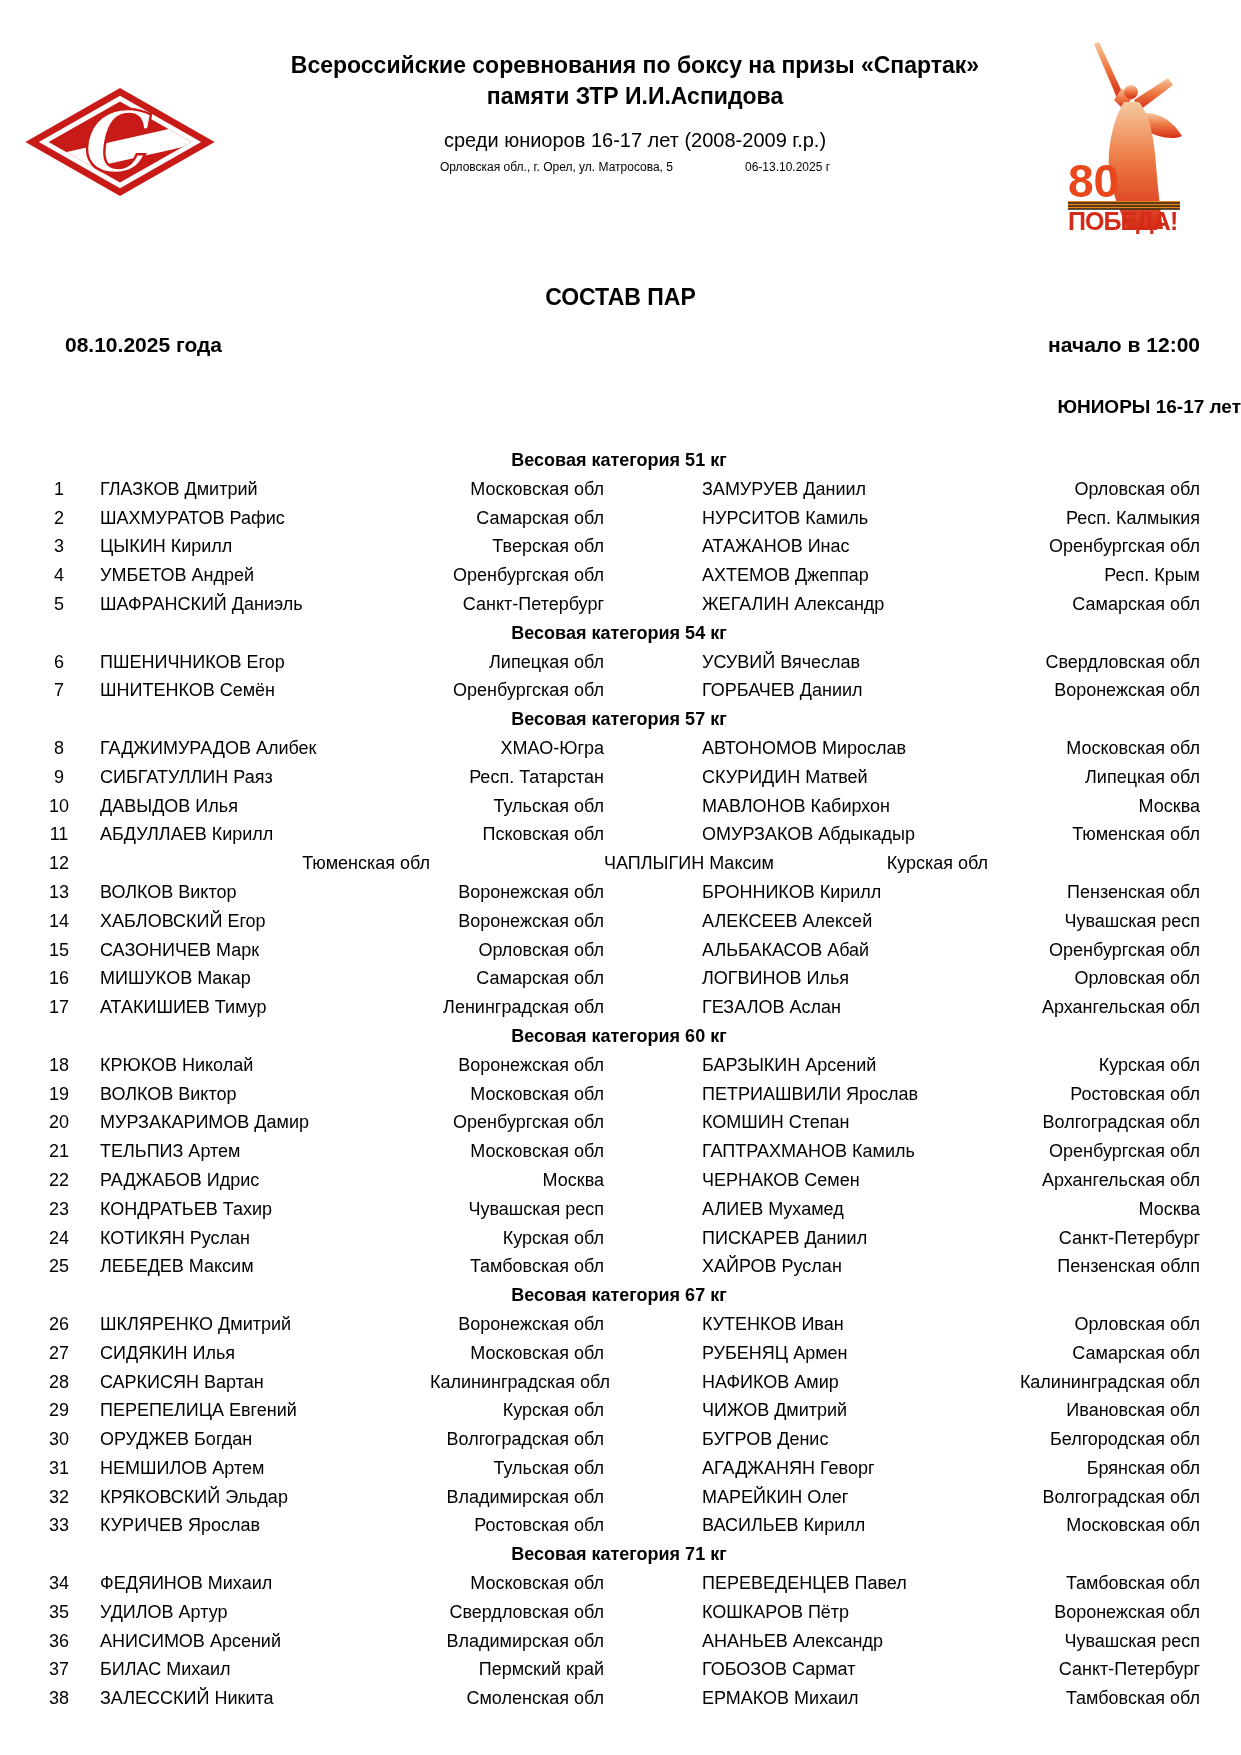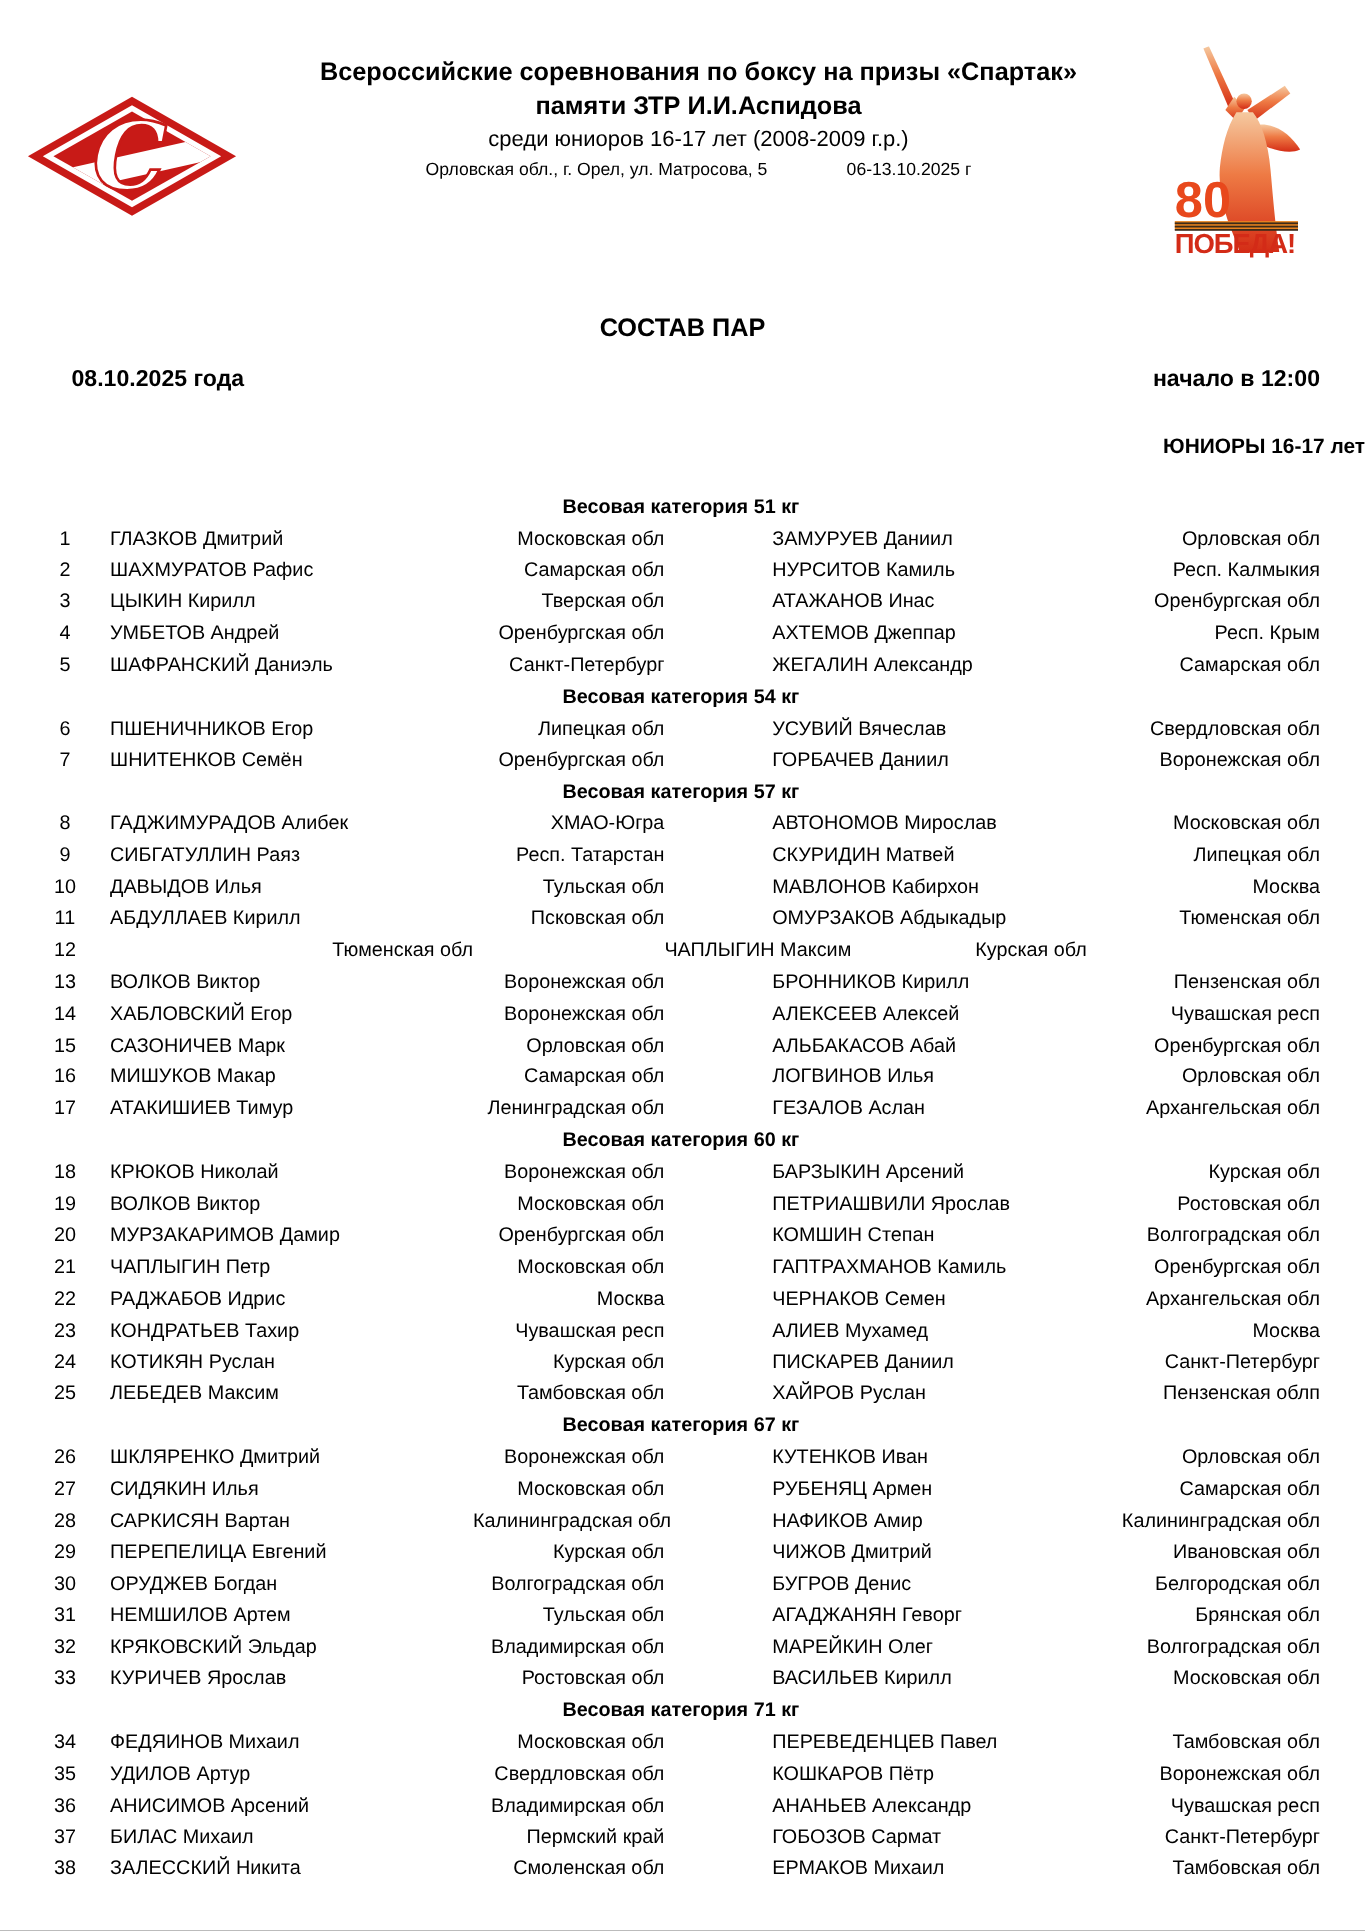"среди юниоров 16-17 лет (2008-2009" .title-line3 { margin-top: 2px -> 15px }
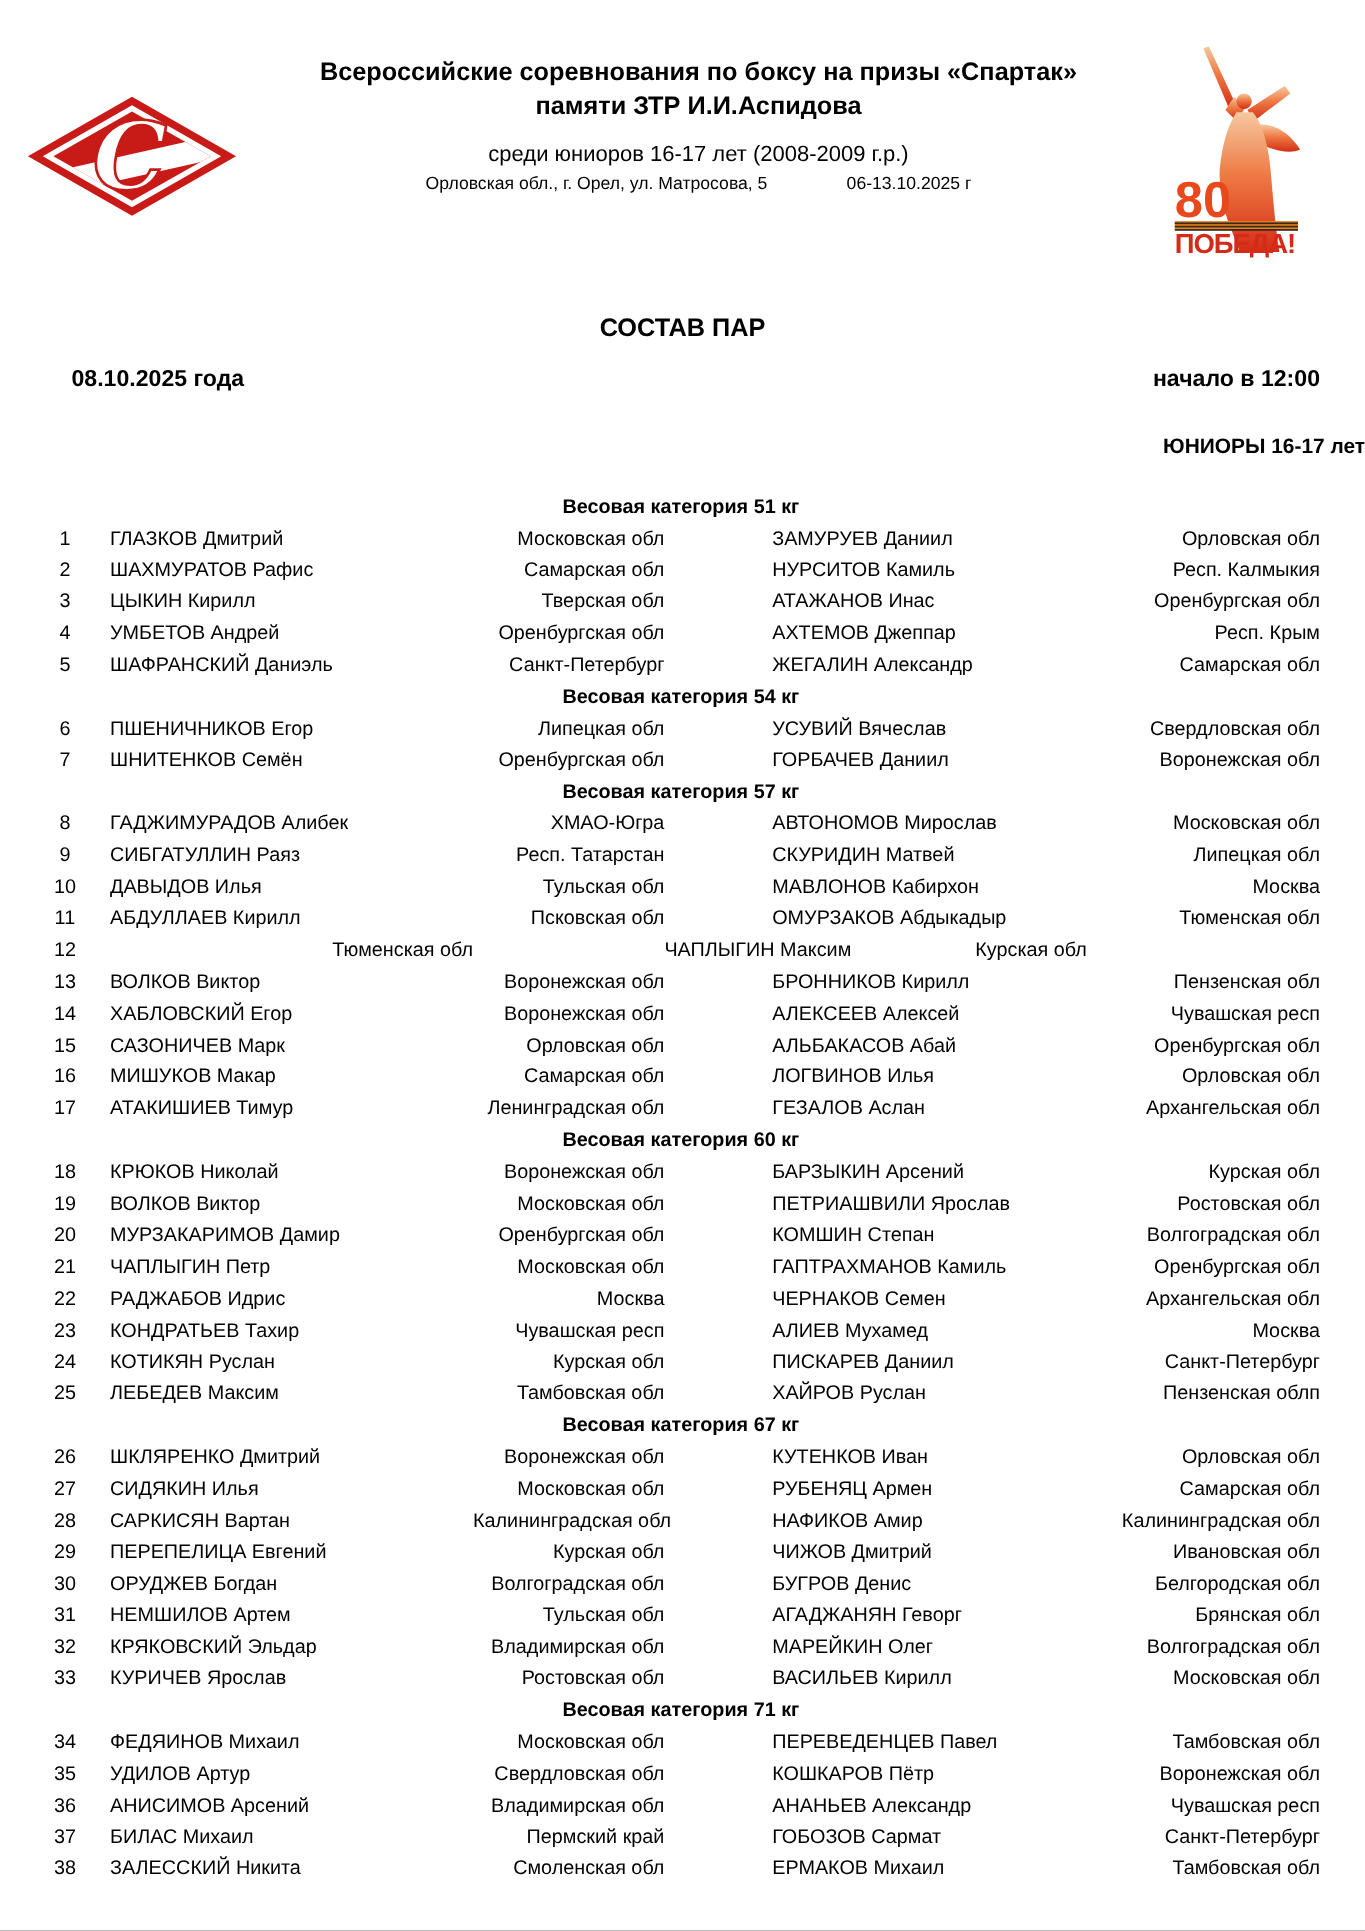"Орловская обл., г. Орел, ул." .title-line4 { font-size: 16px -> 12px }
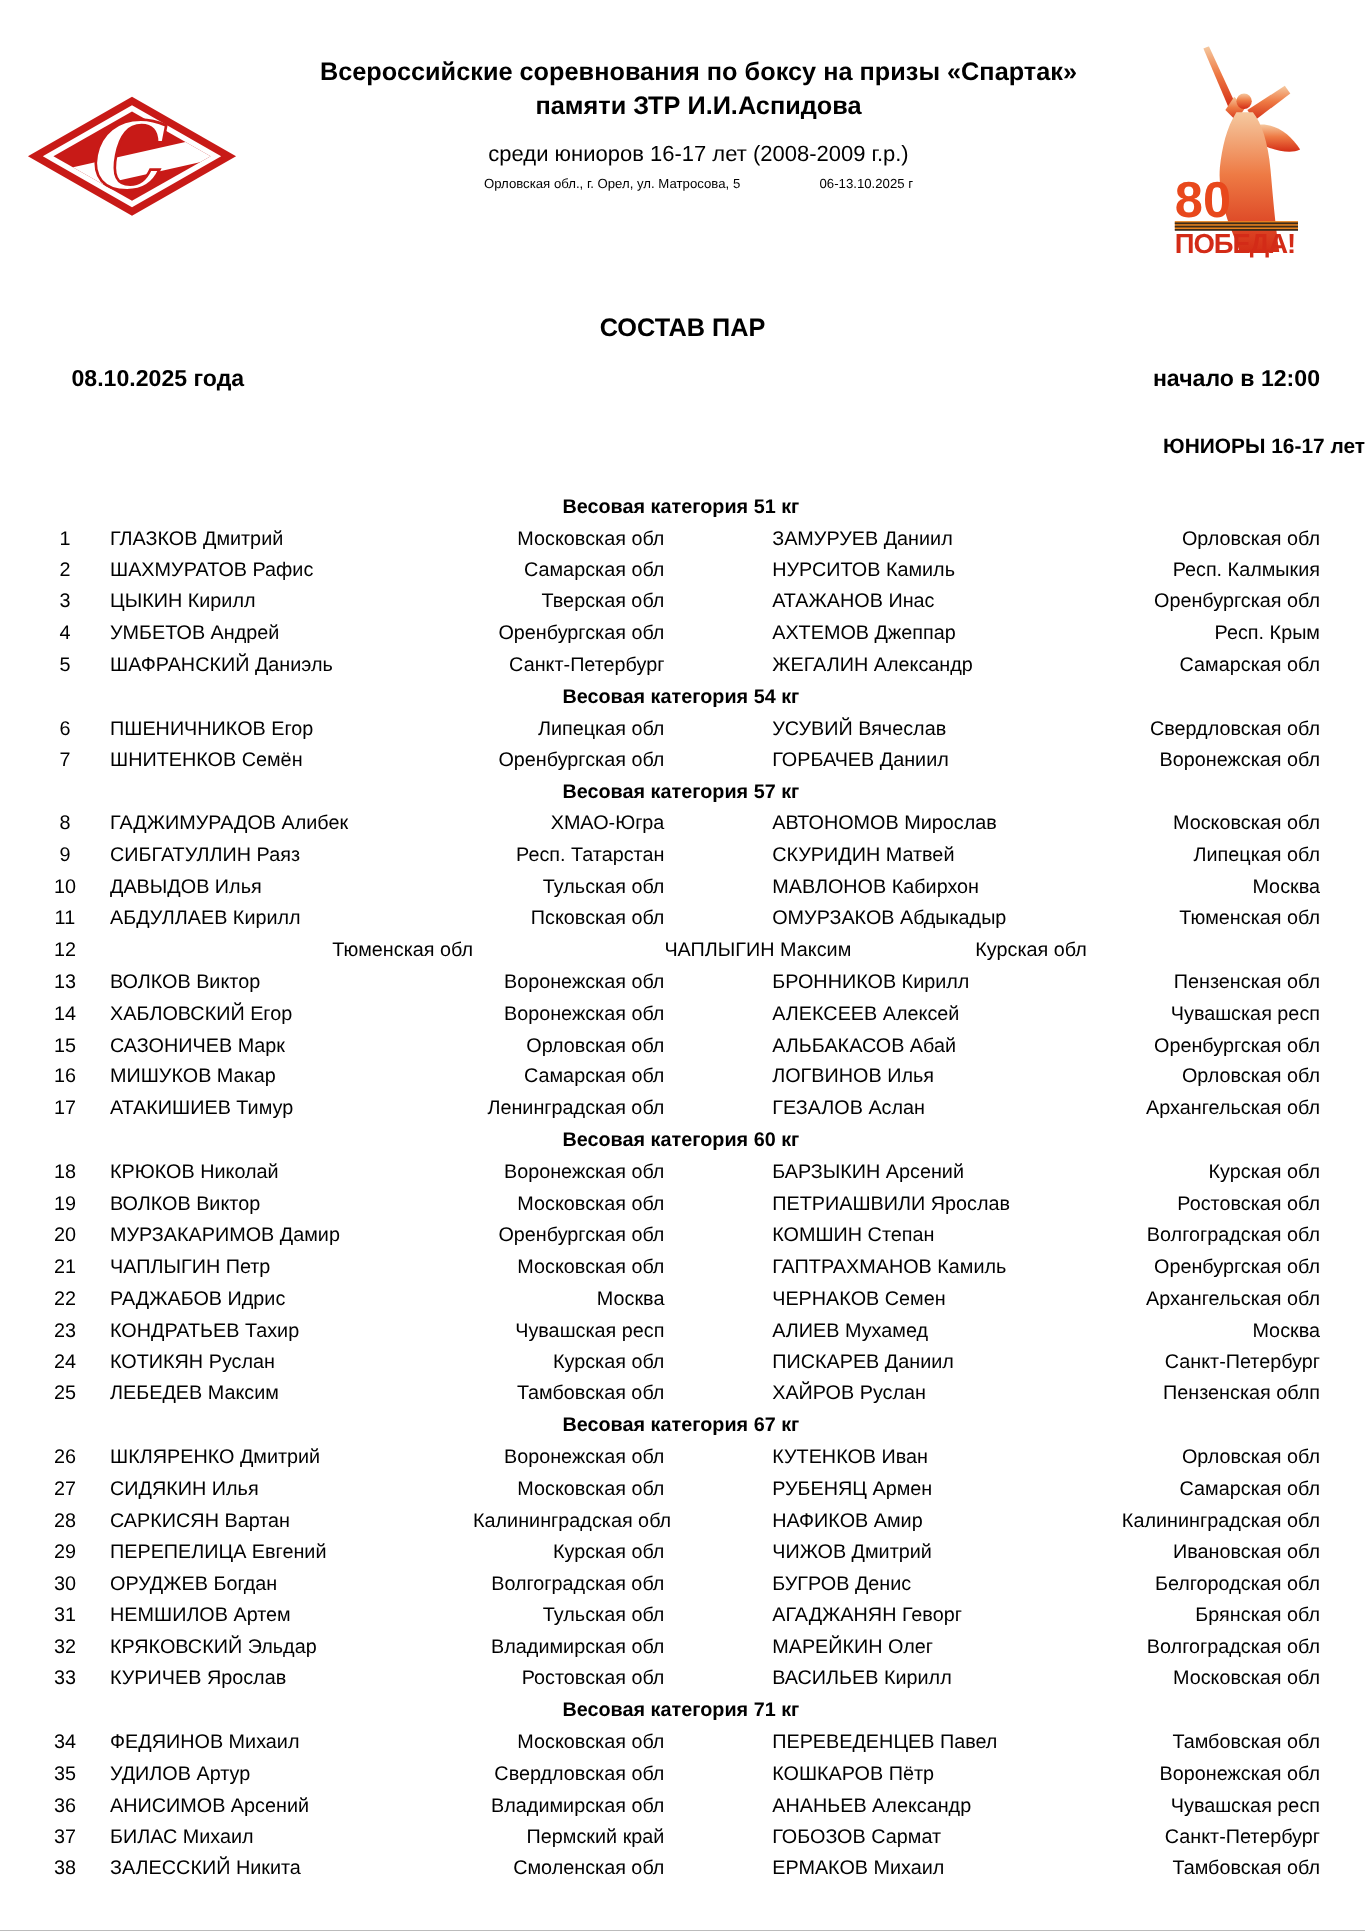"ЧАПЛЫГИН Петр" div.cell { text: ЧАПЛЫГИН Петр -> ТЕЛЬПИЗ Артем }
